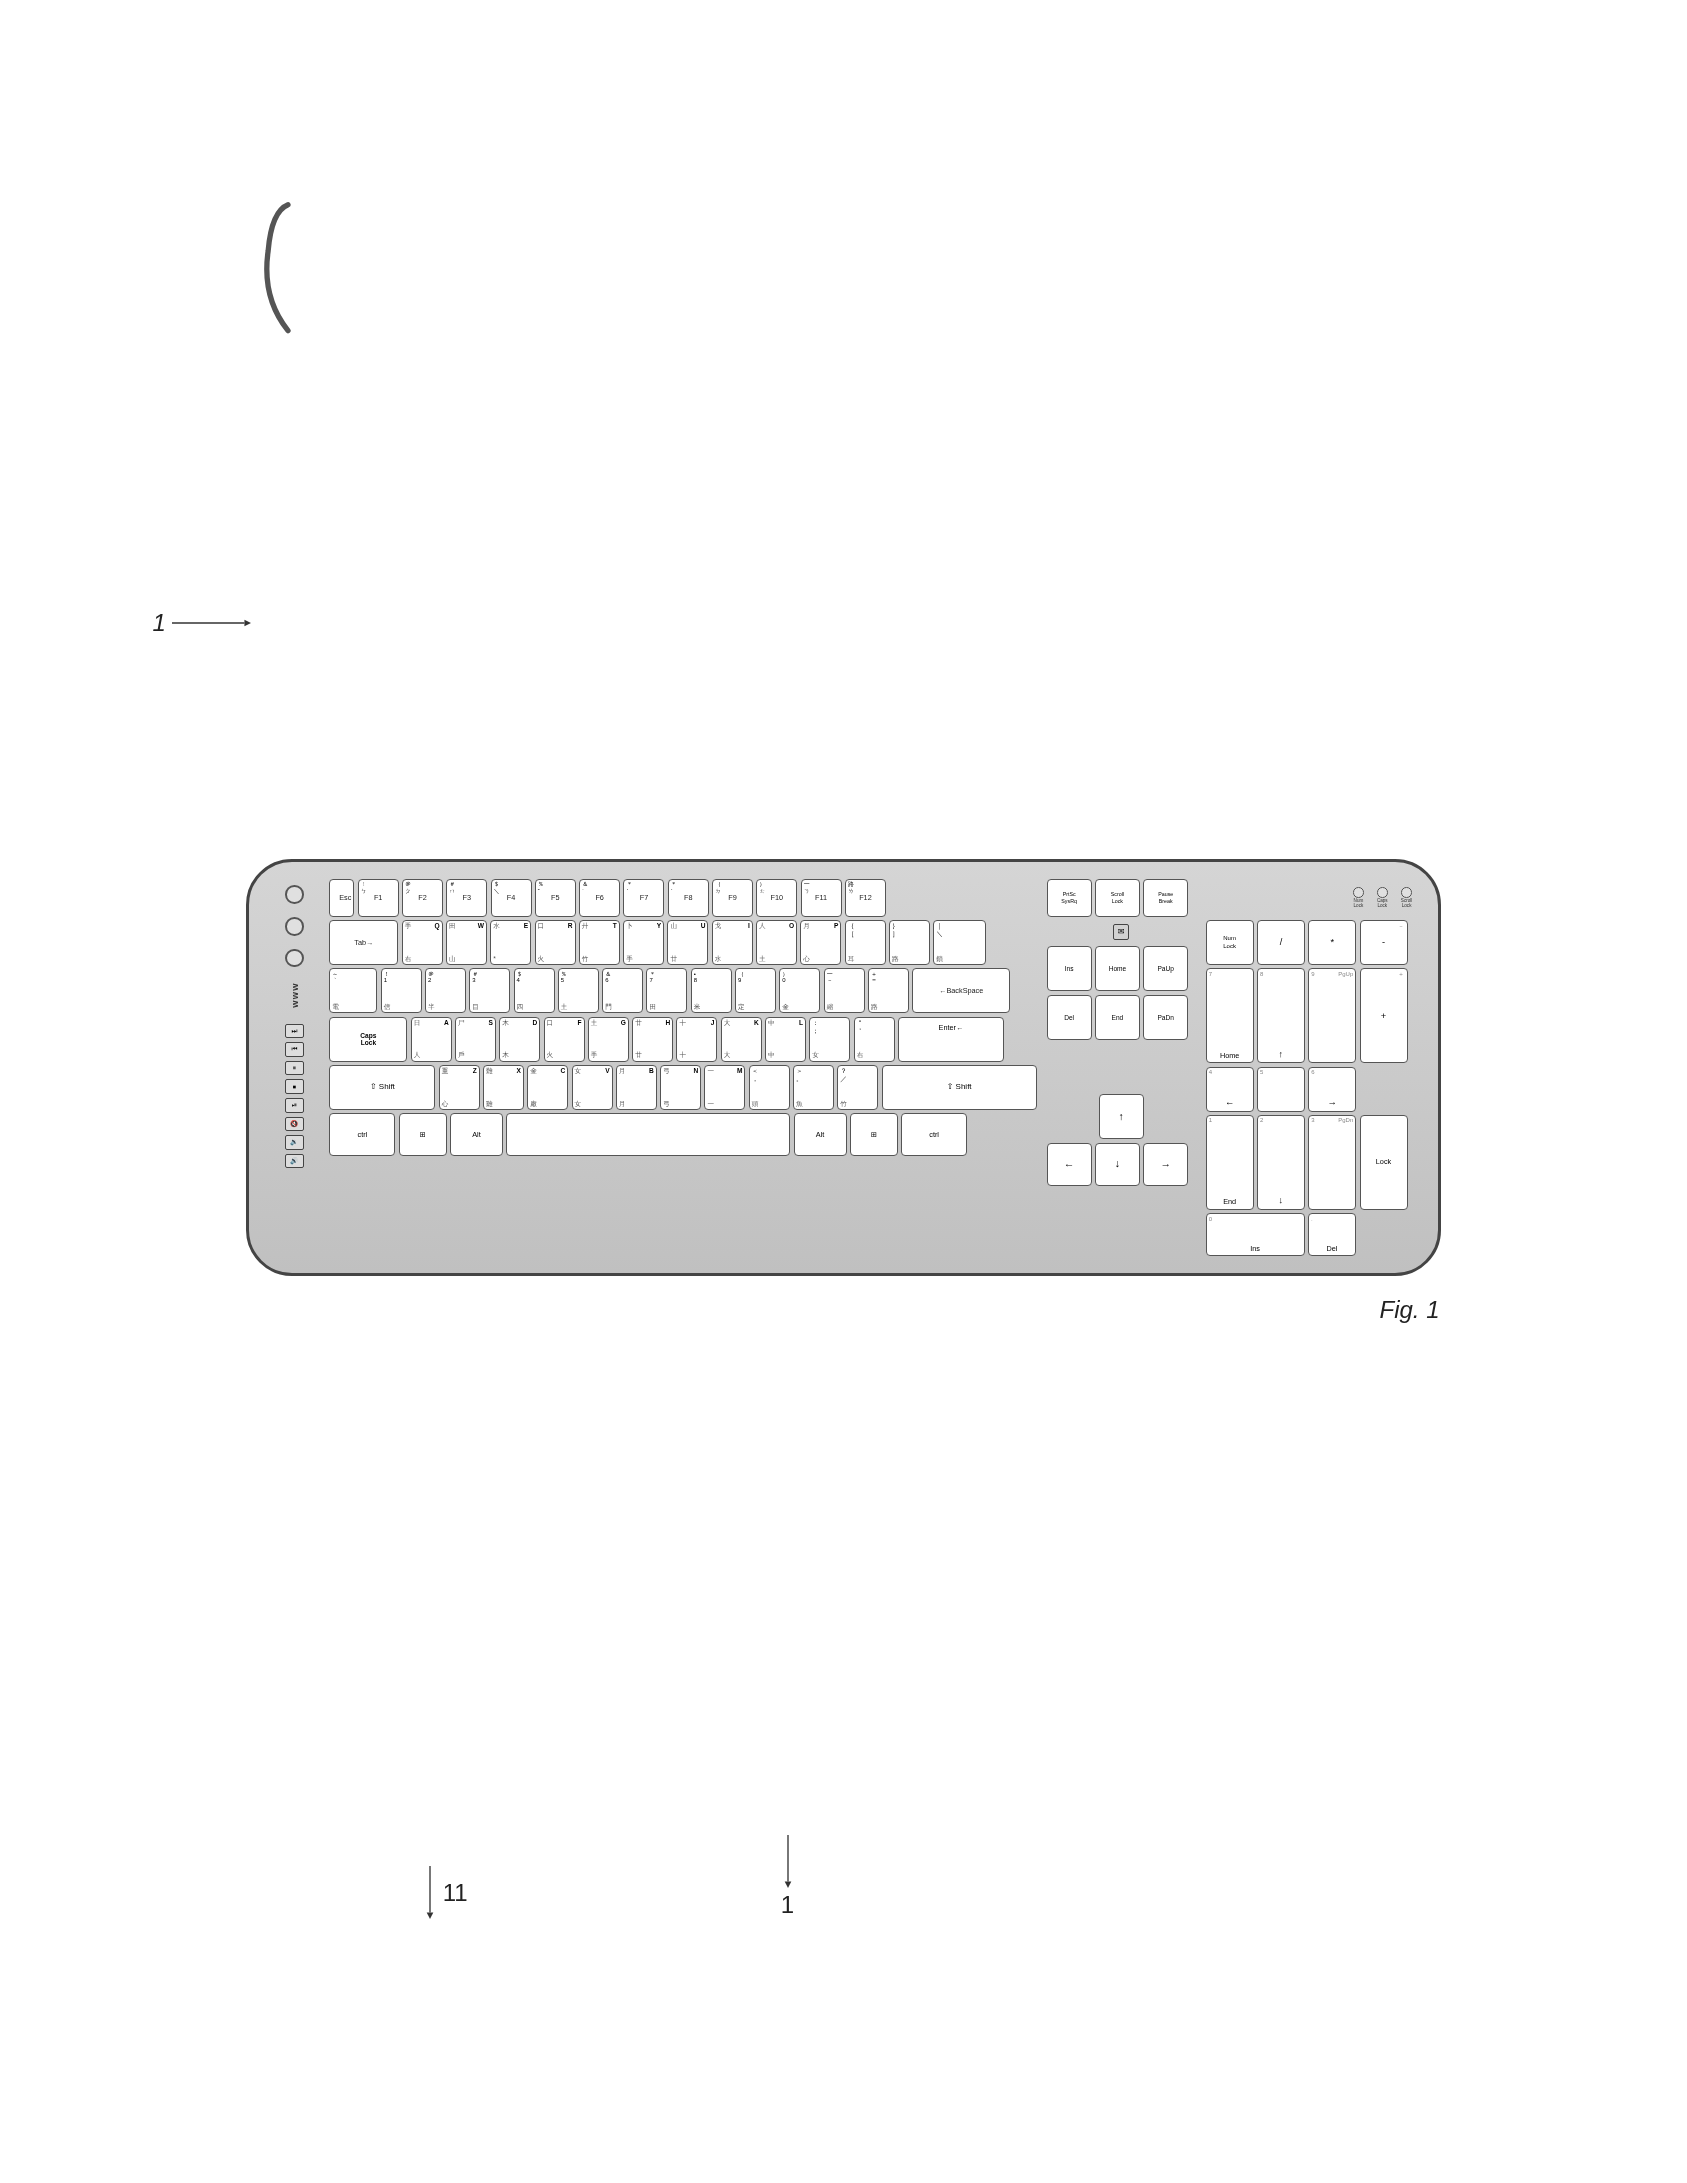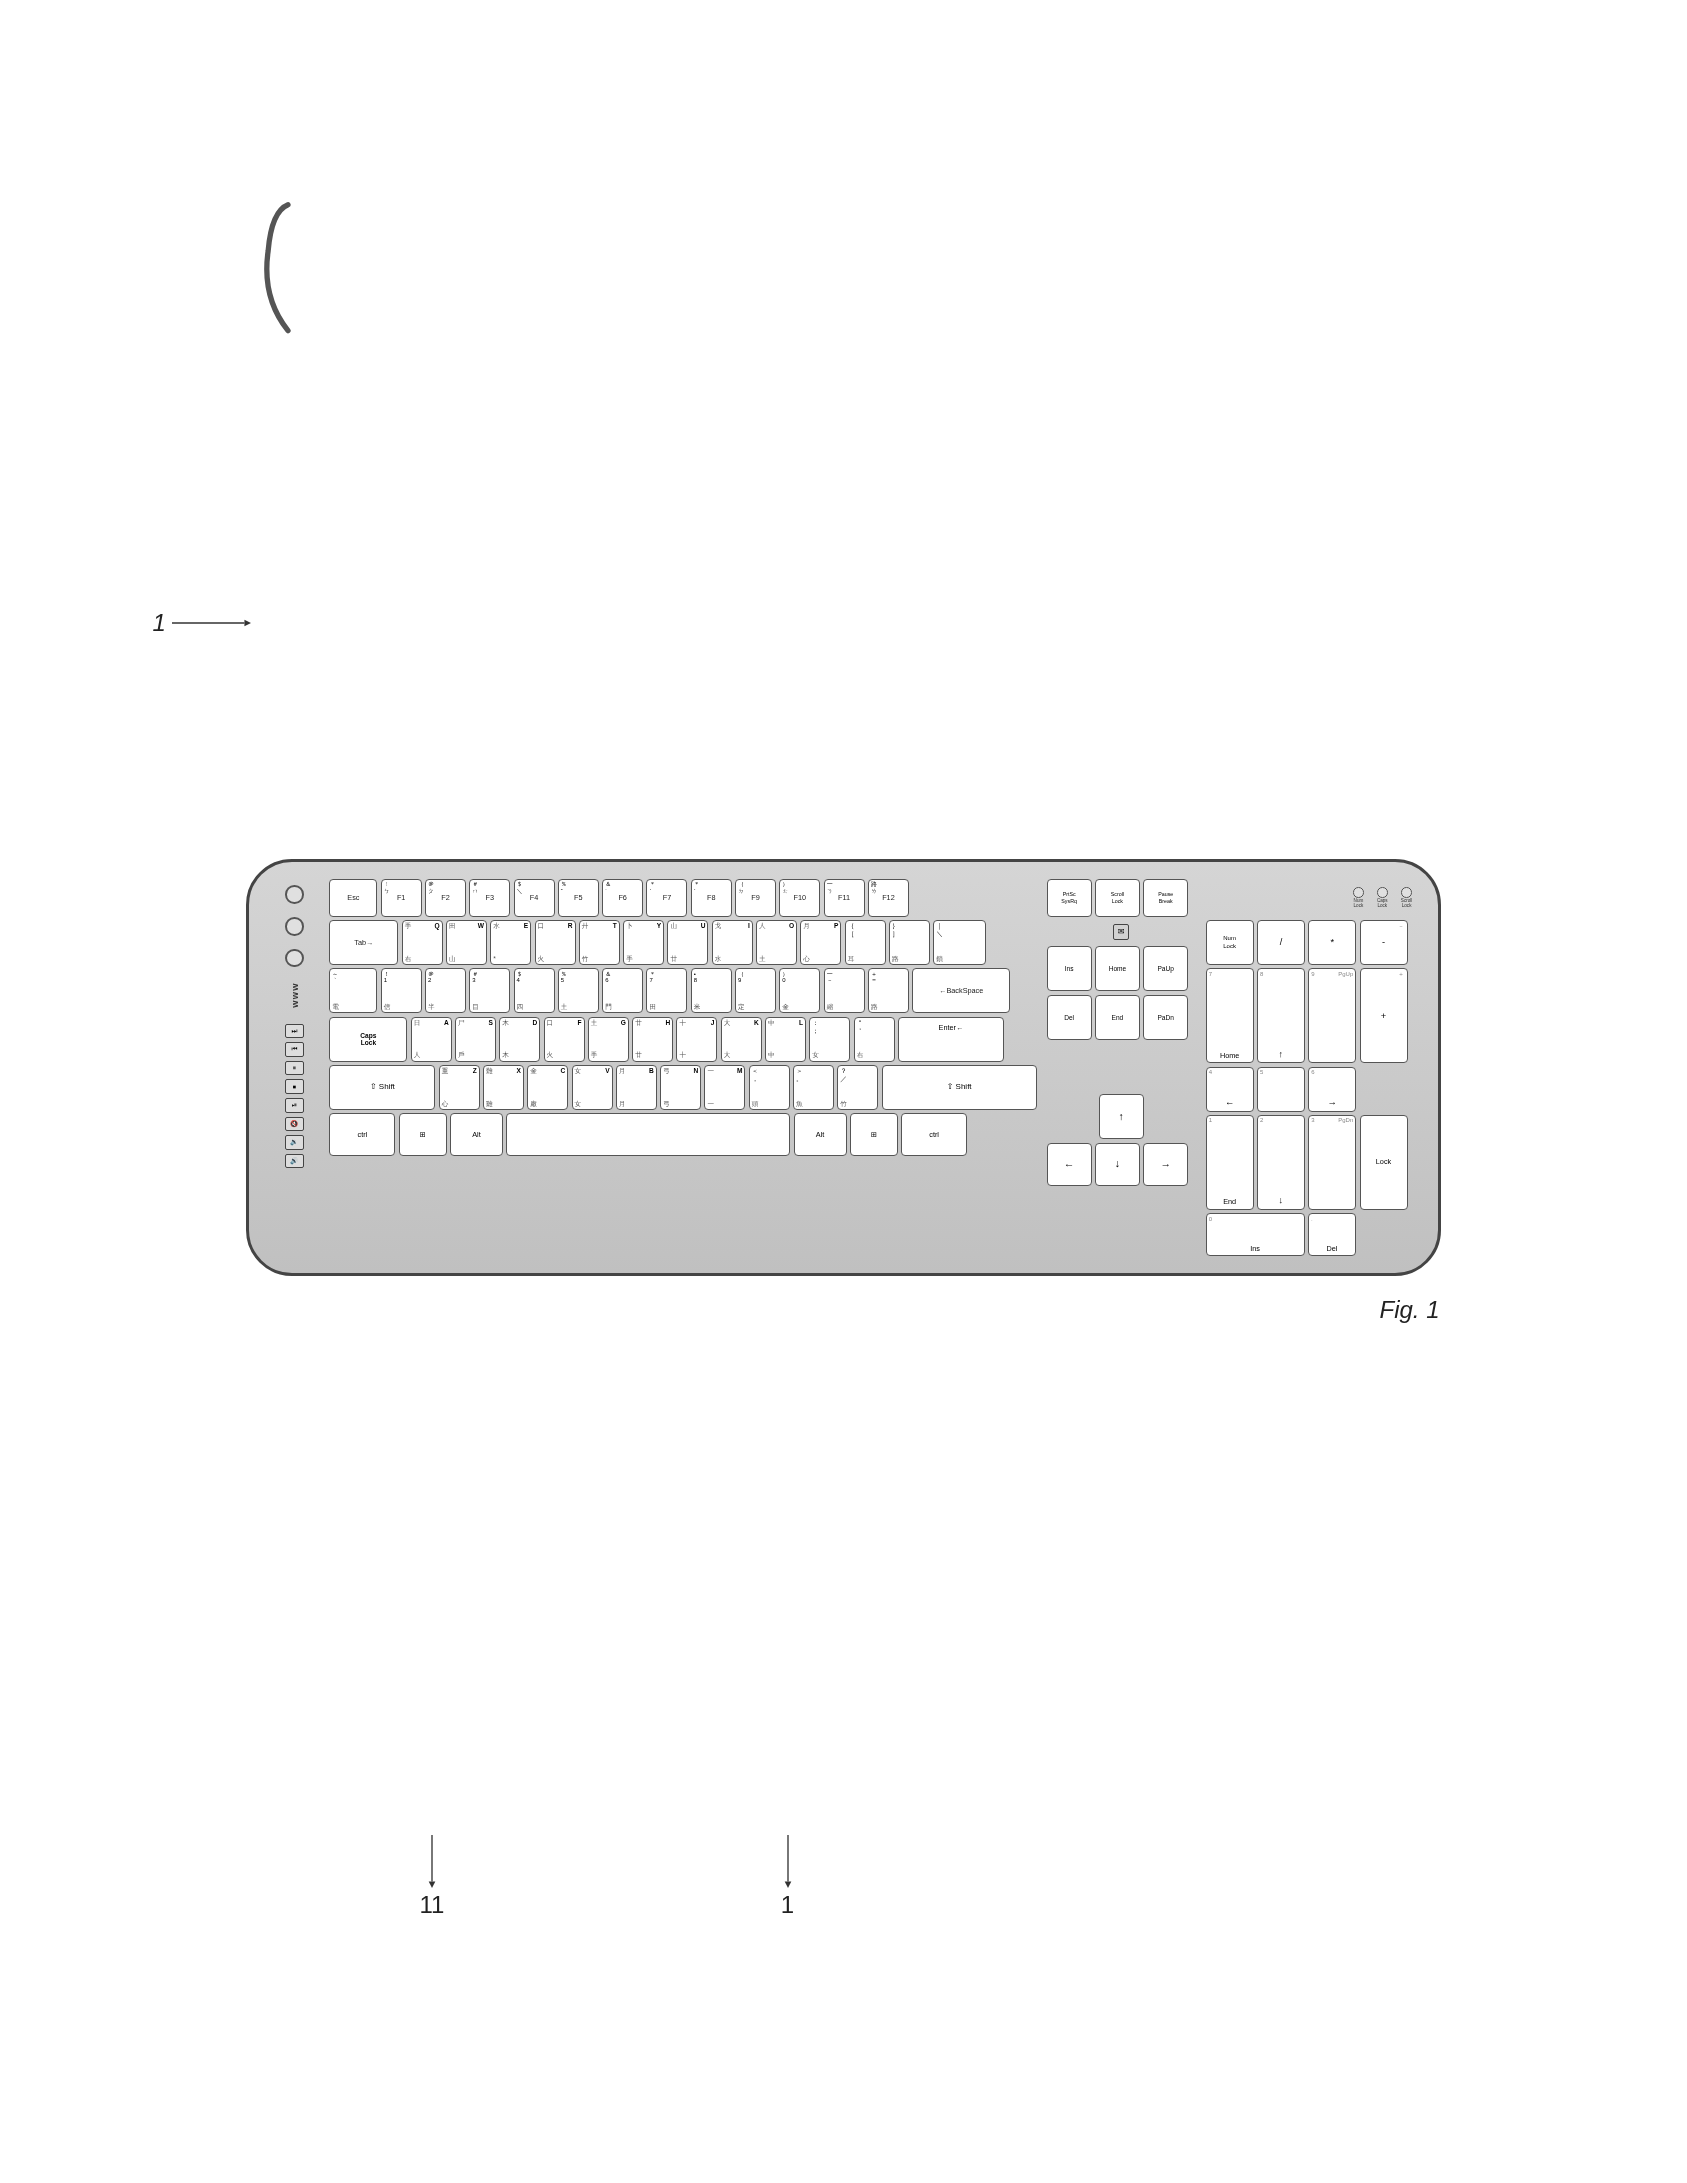"Esc" div.key { align-items: none -> flex-end; width: 48px -> 25px }
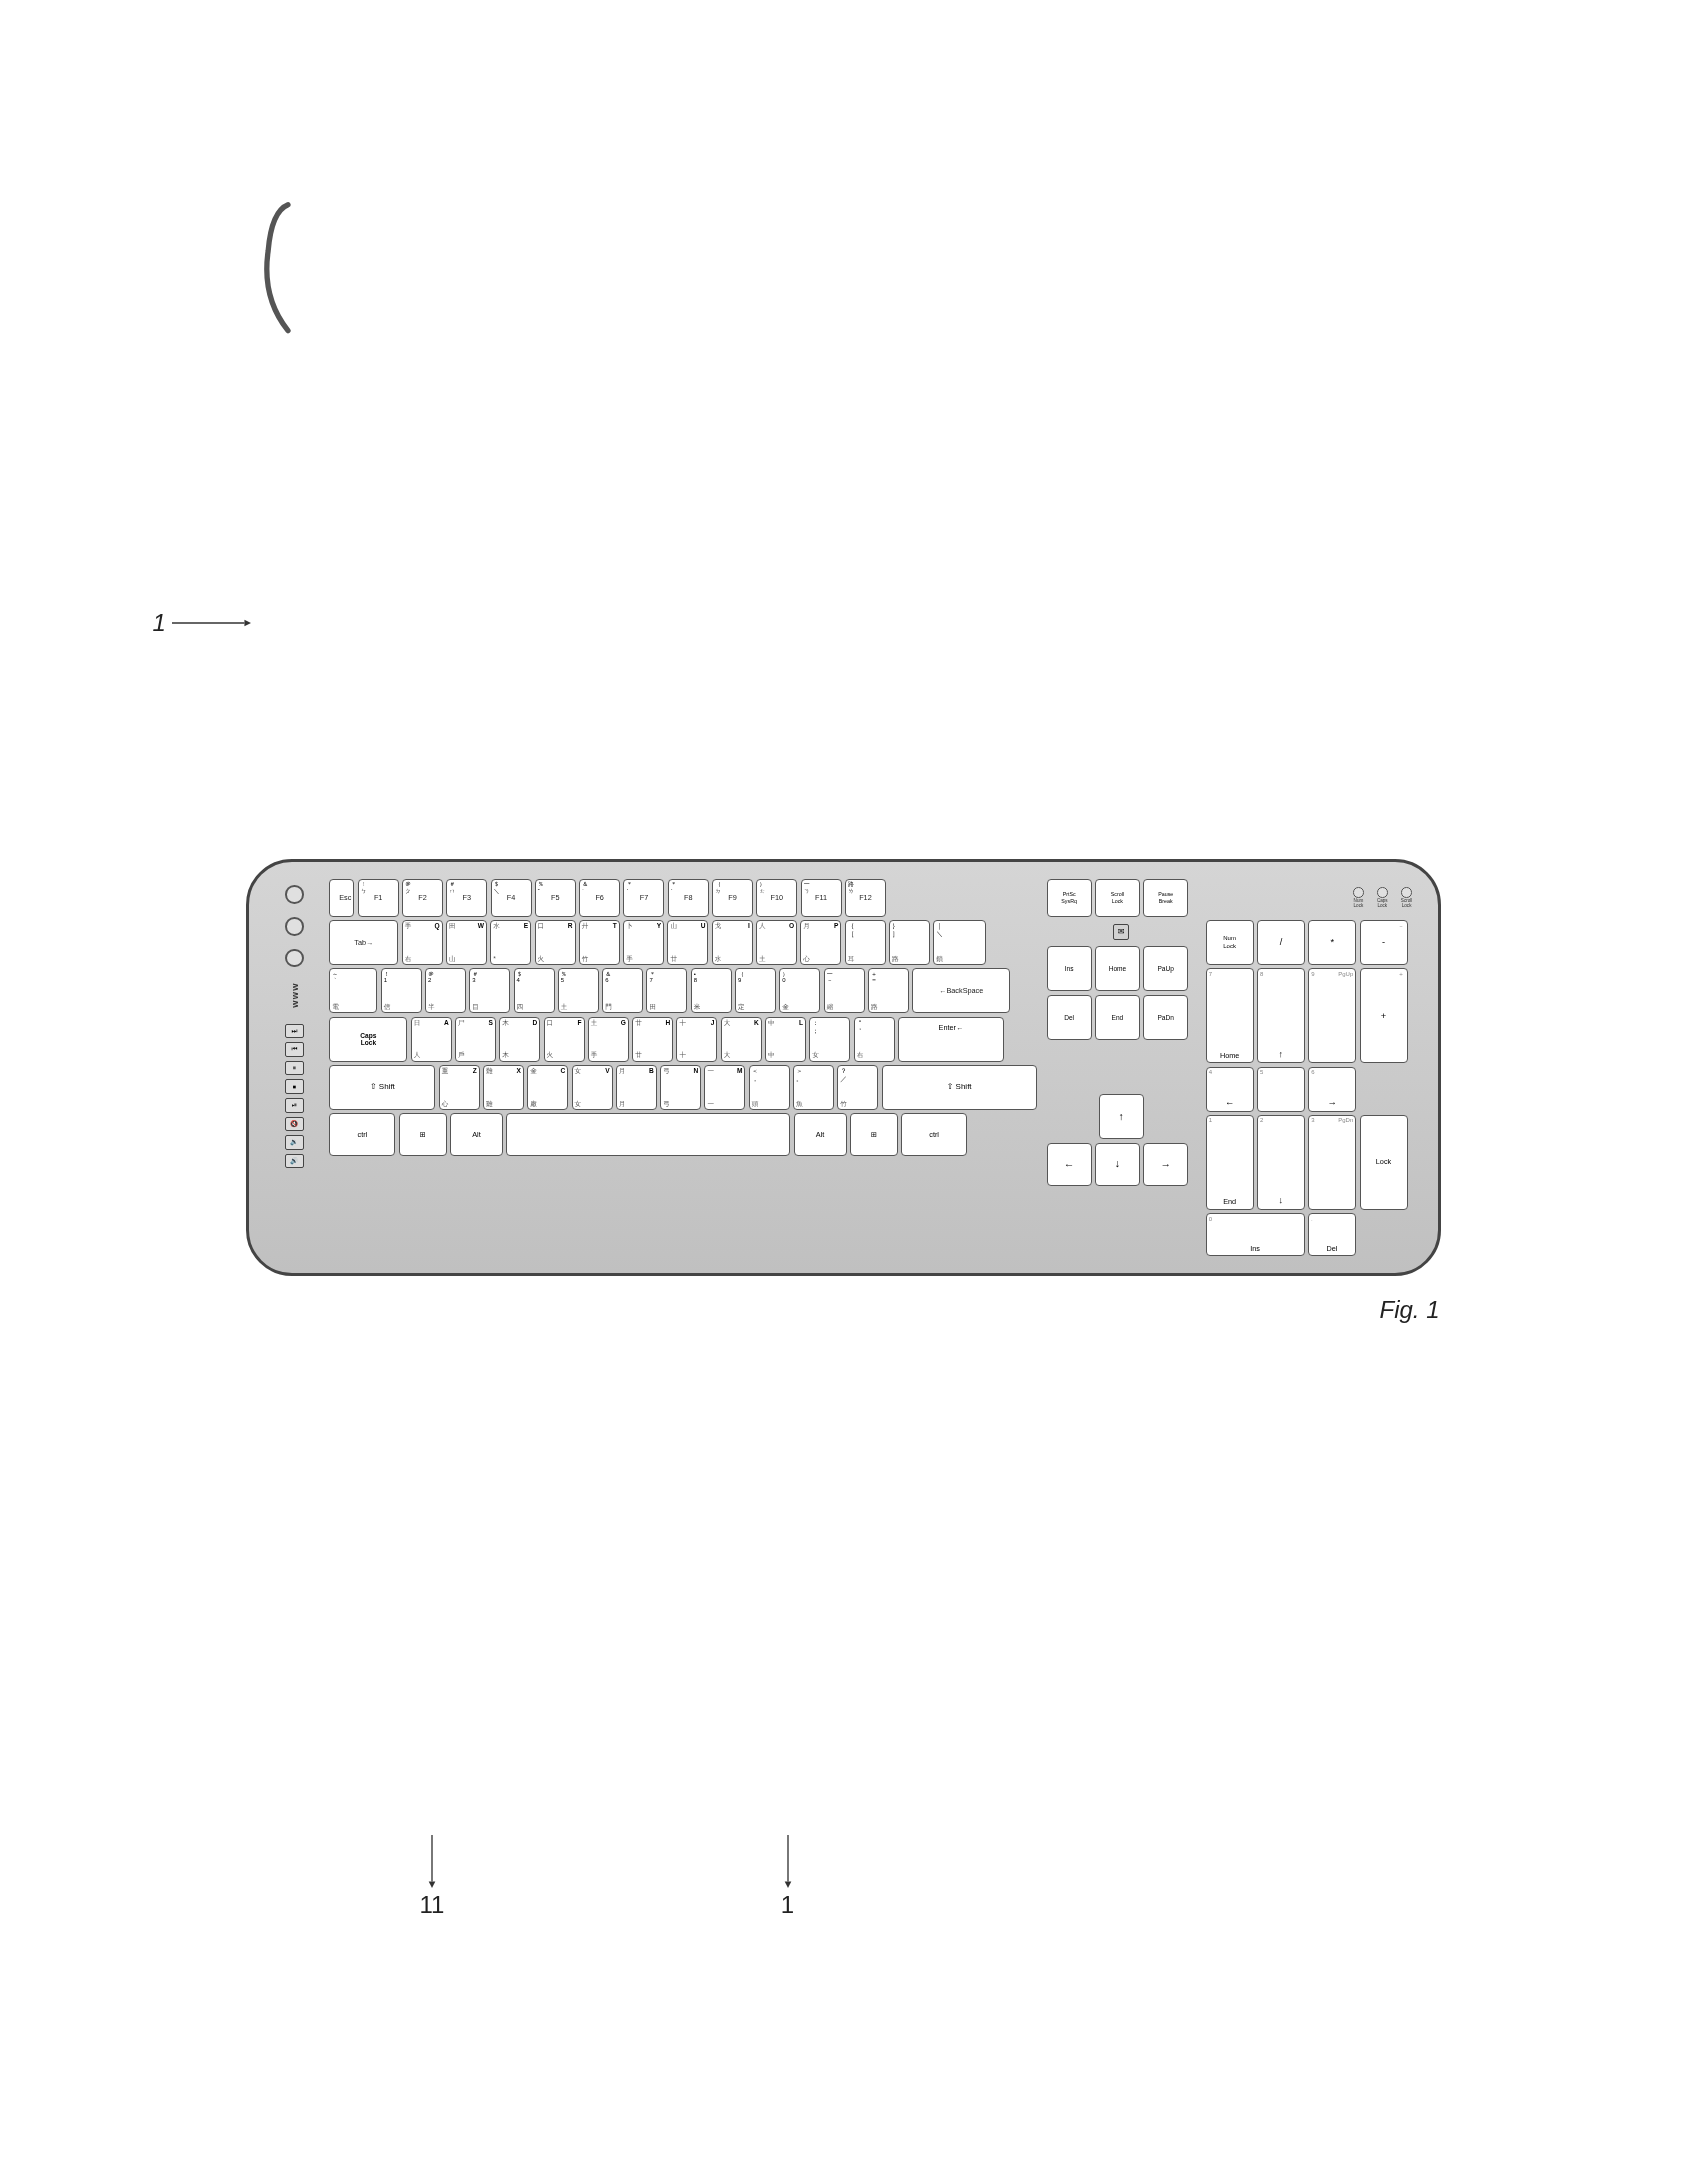"11" div { flex-direction: column -> row }
